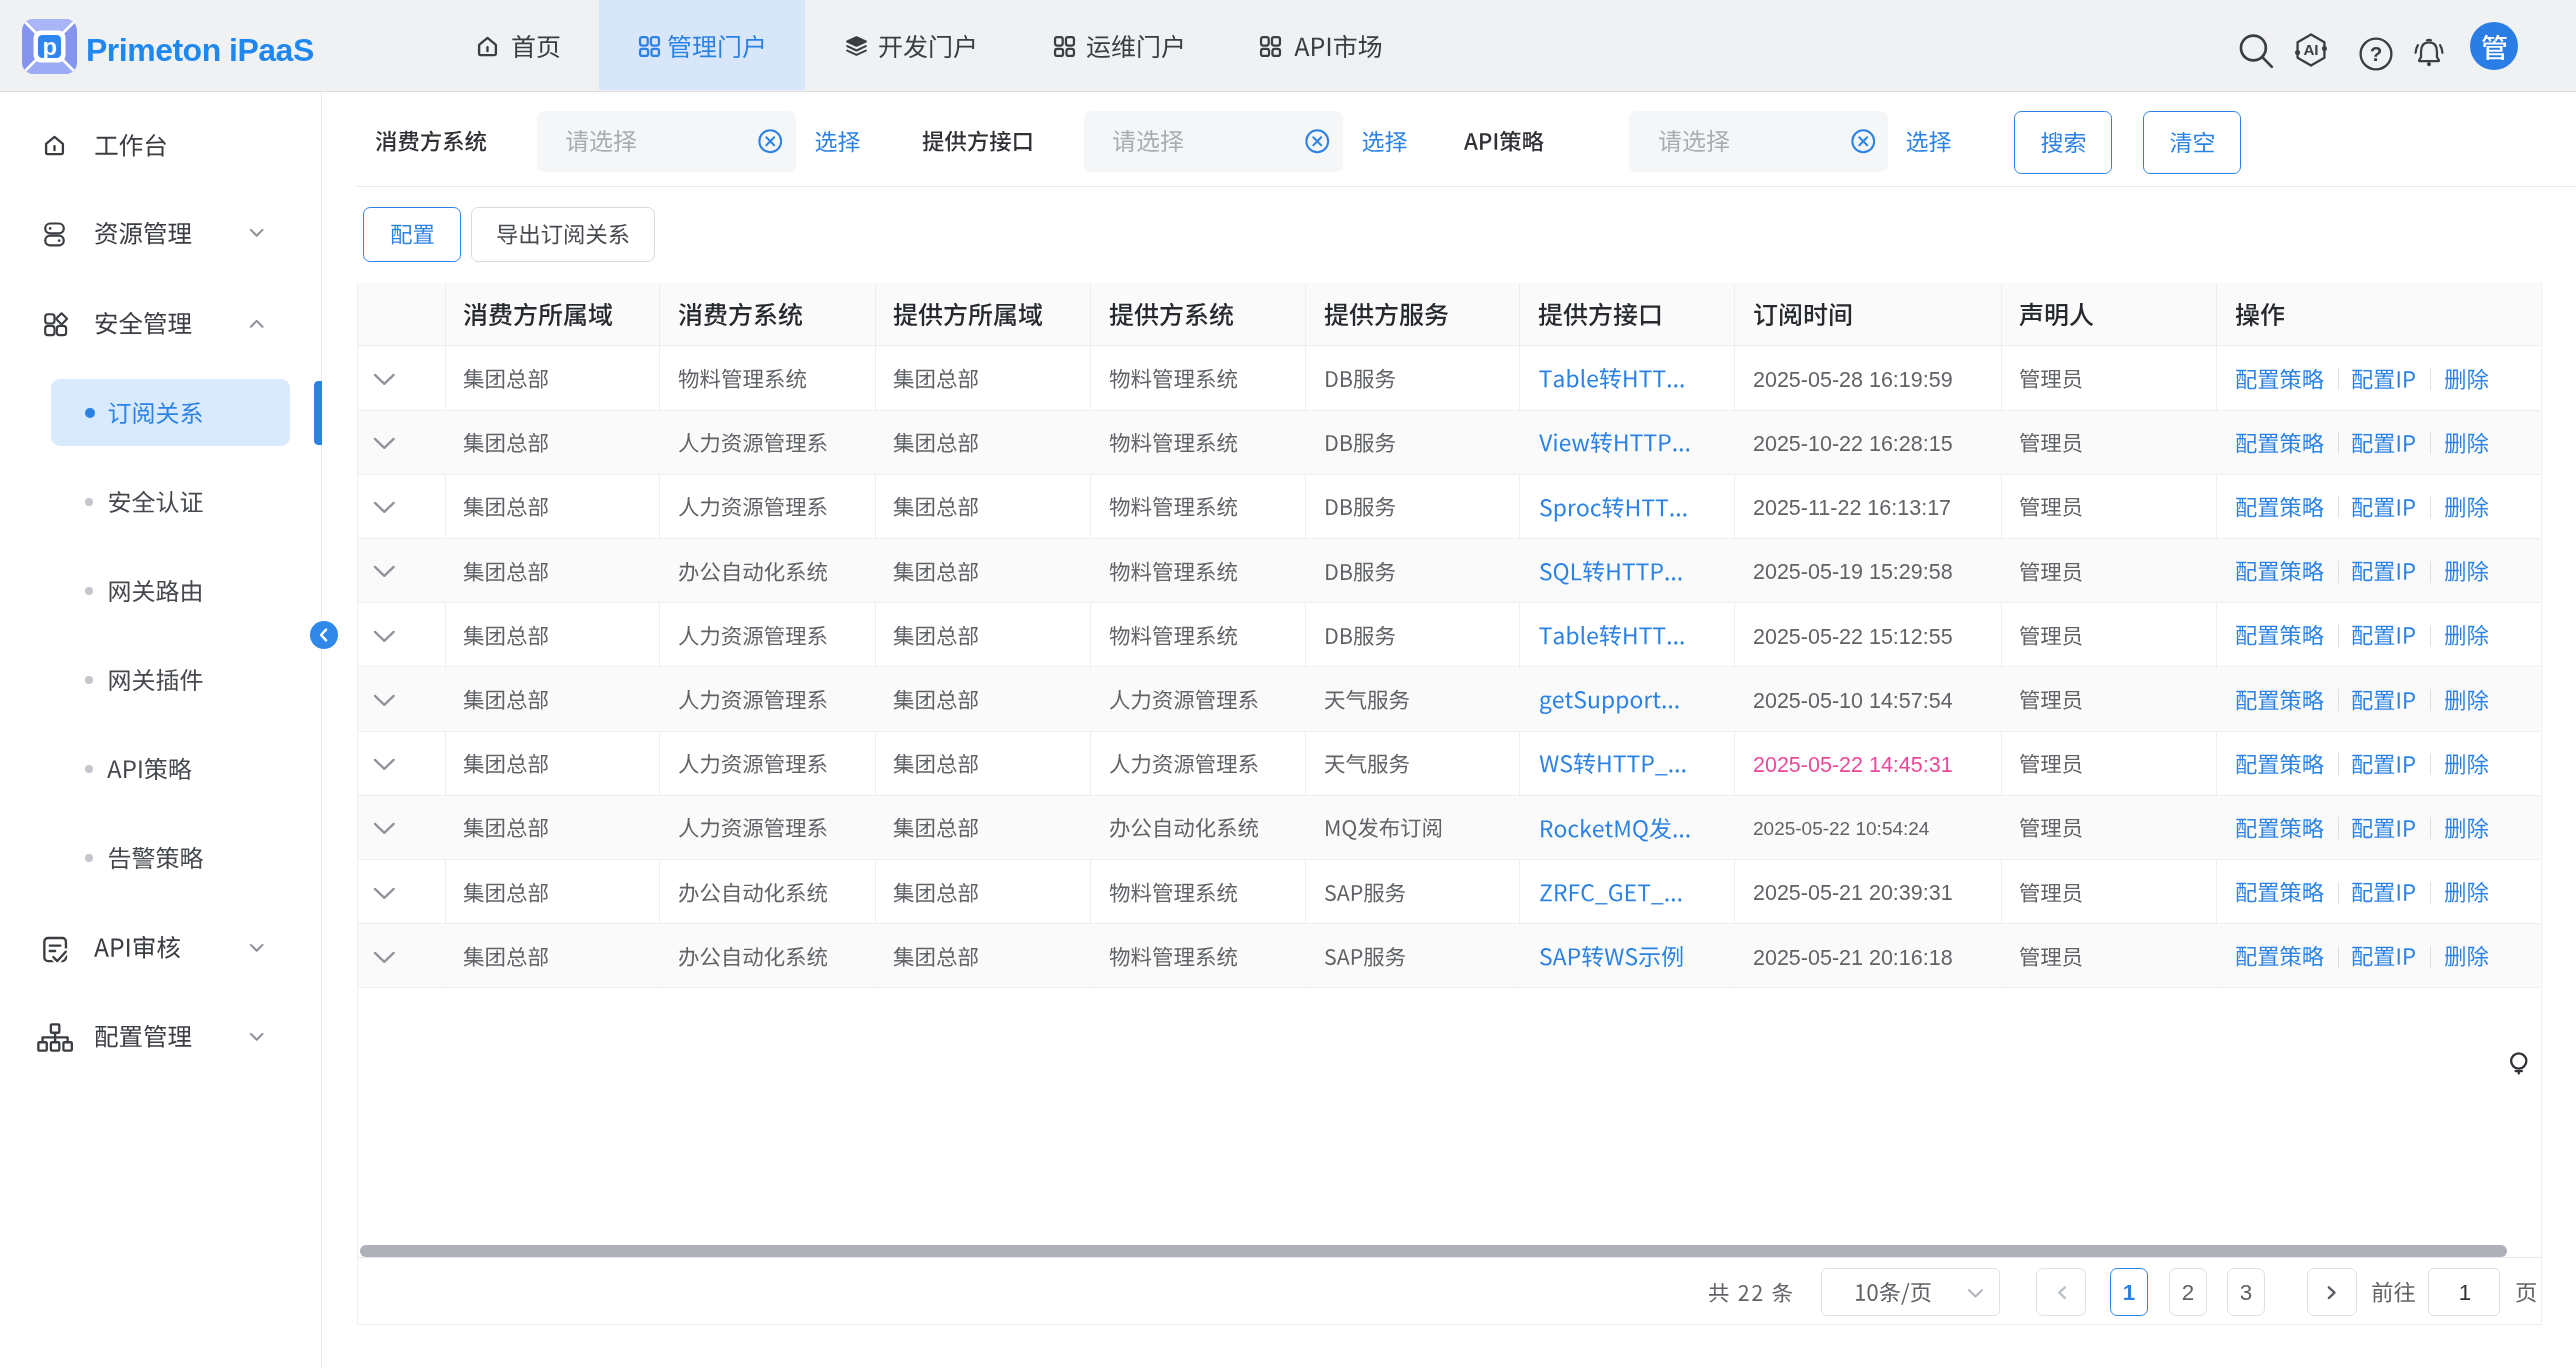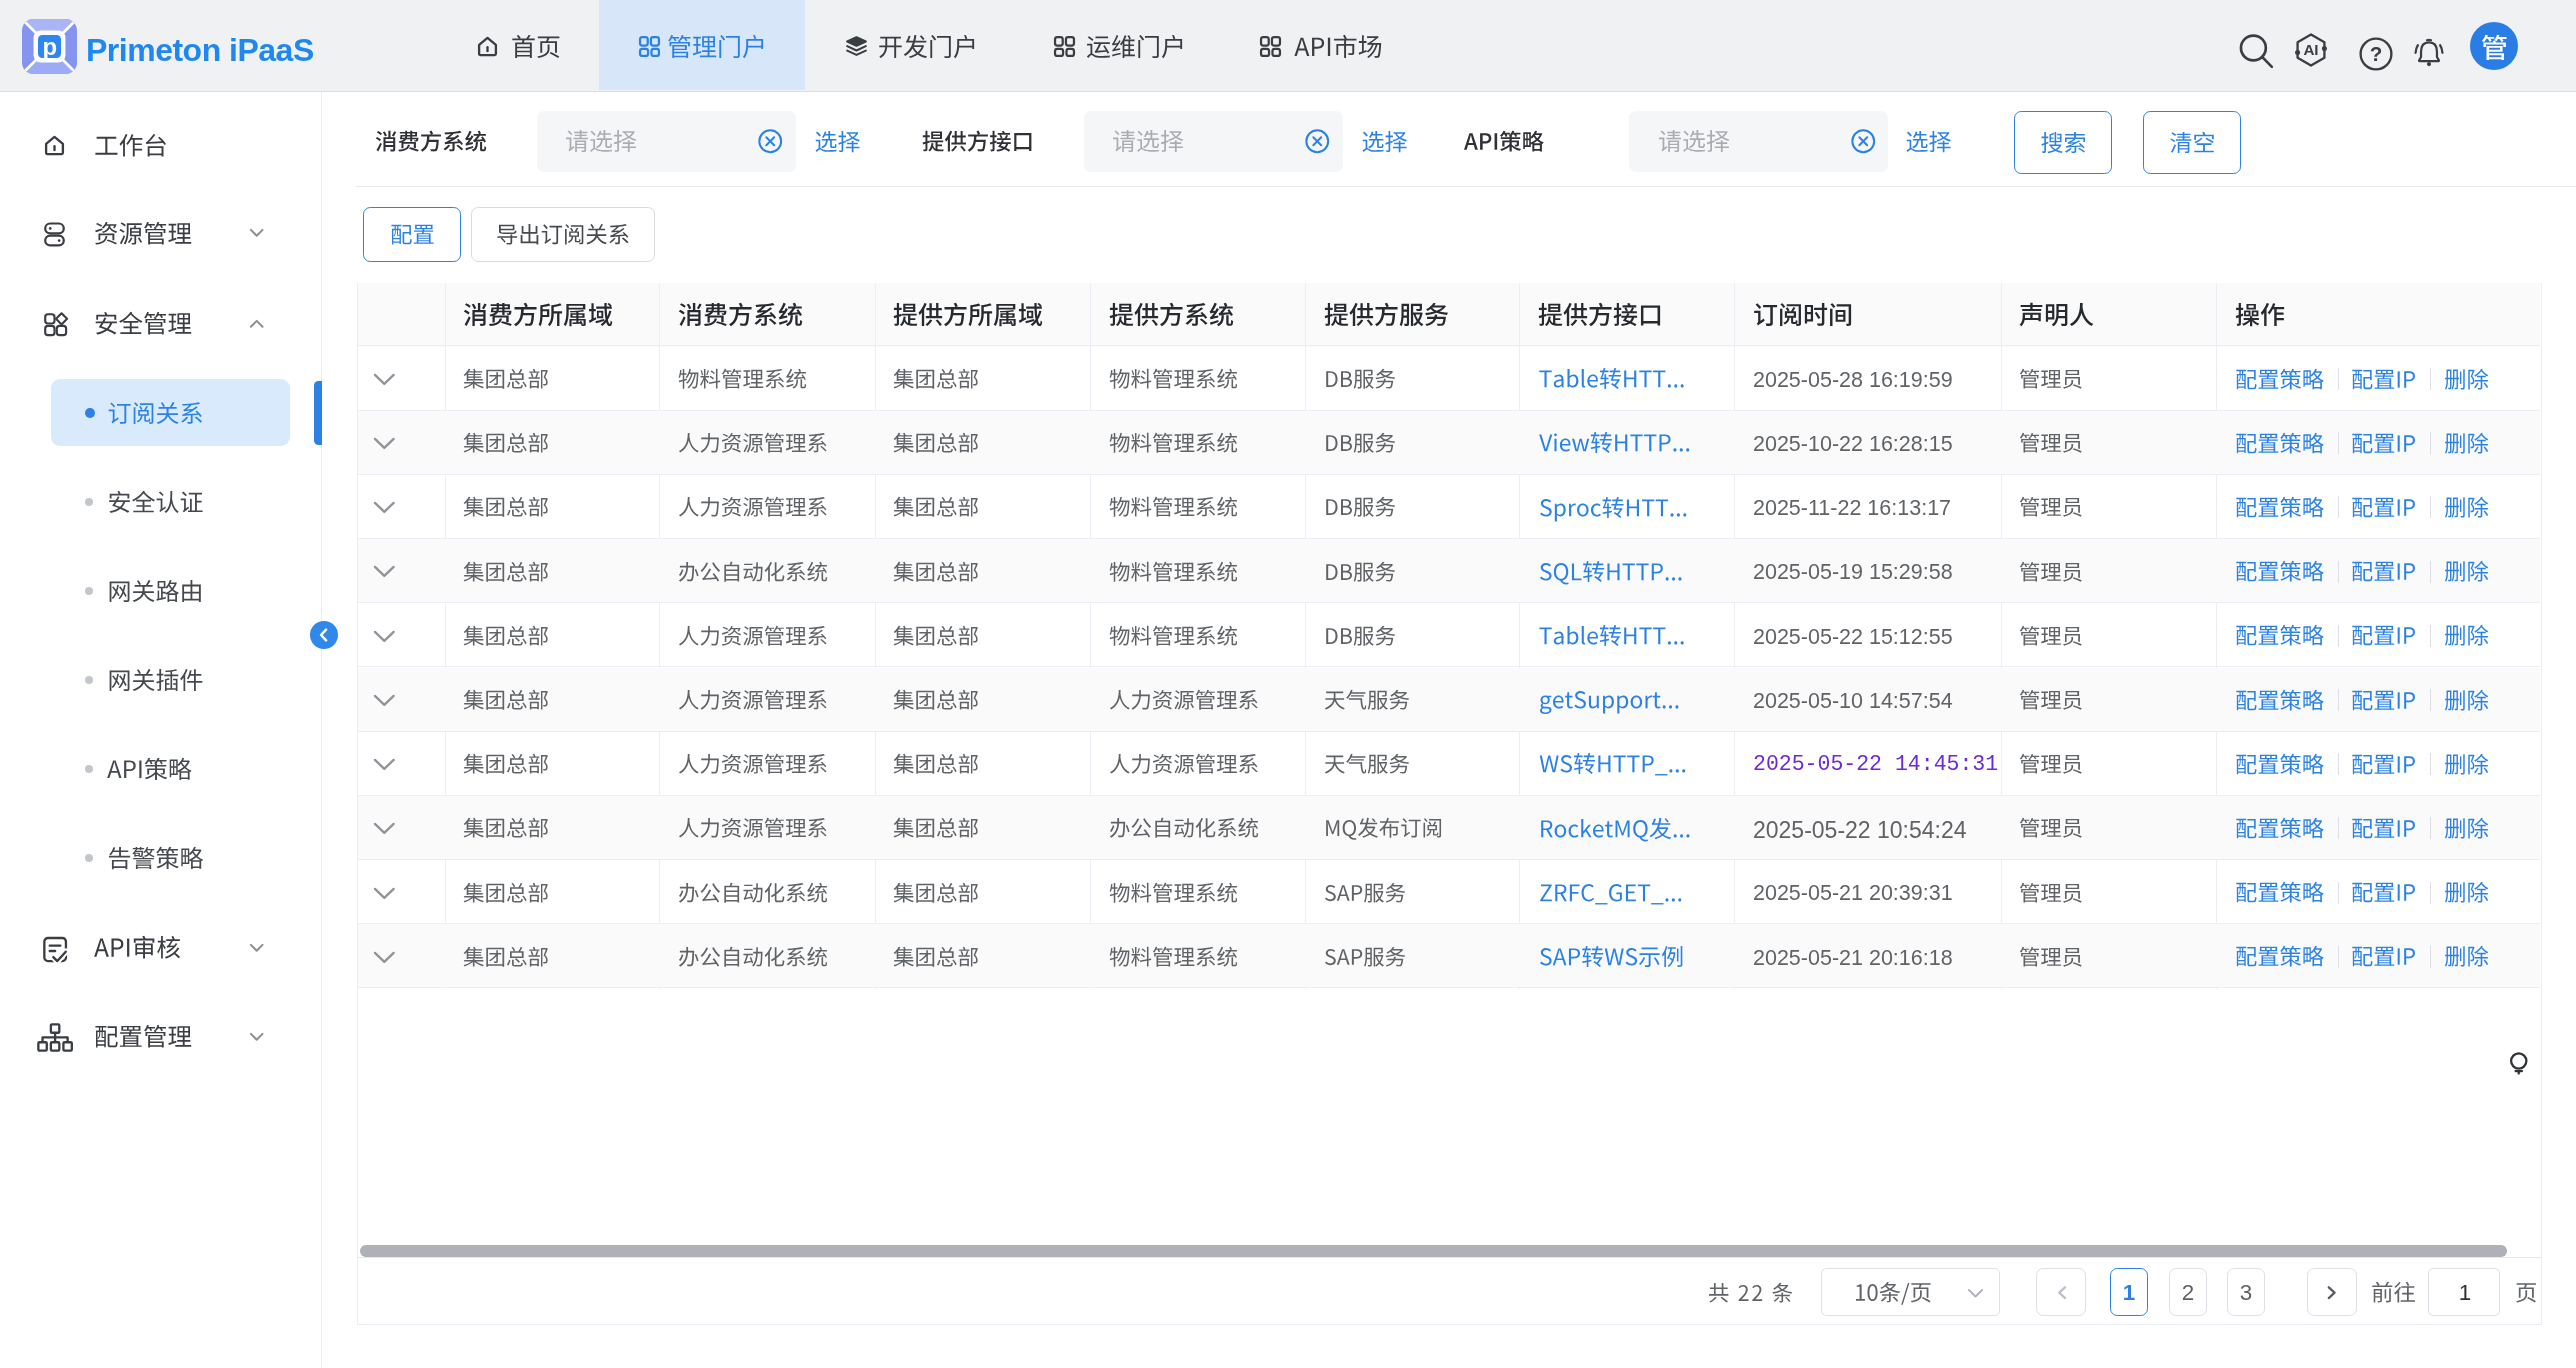"2025-05-22 14:45:31" div { color: #6d28d9 -> #ec4899; font-family: Liberation Mono, monospace -> Liberation Sans, sans-serif }
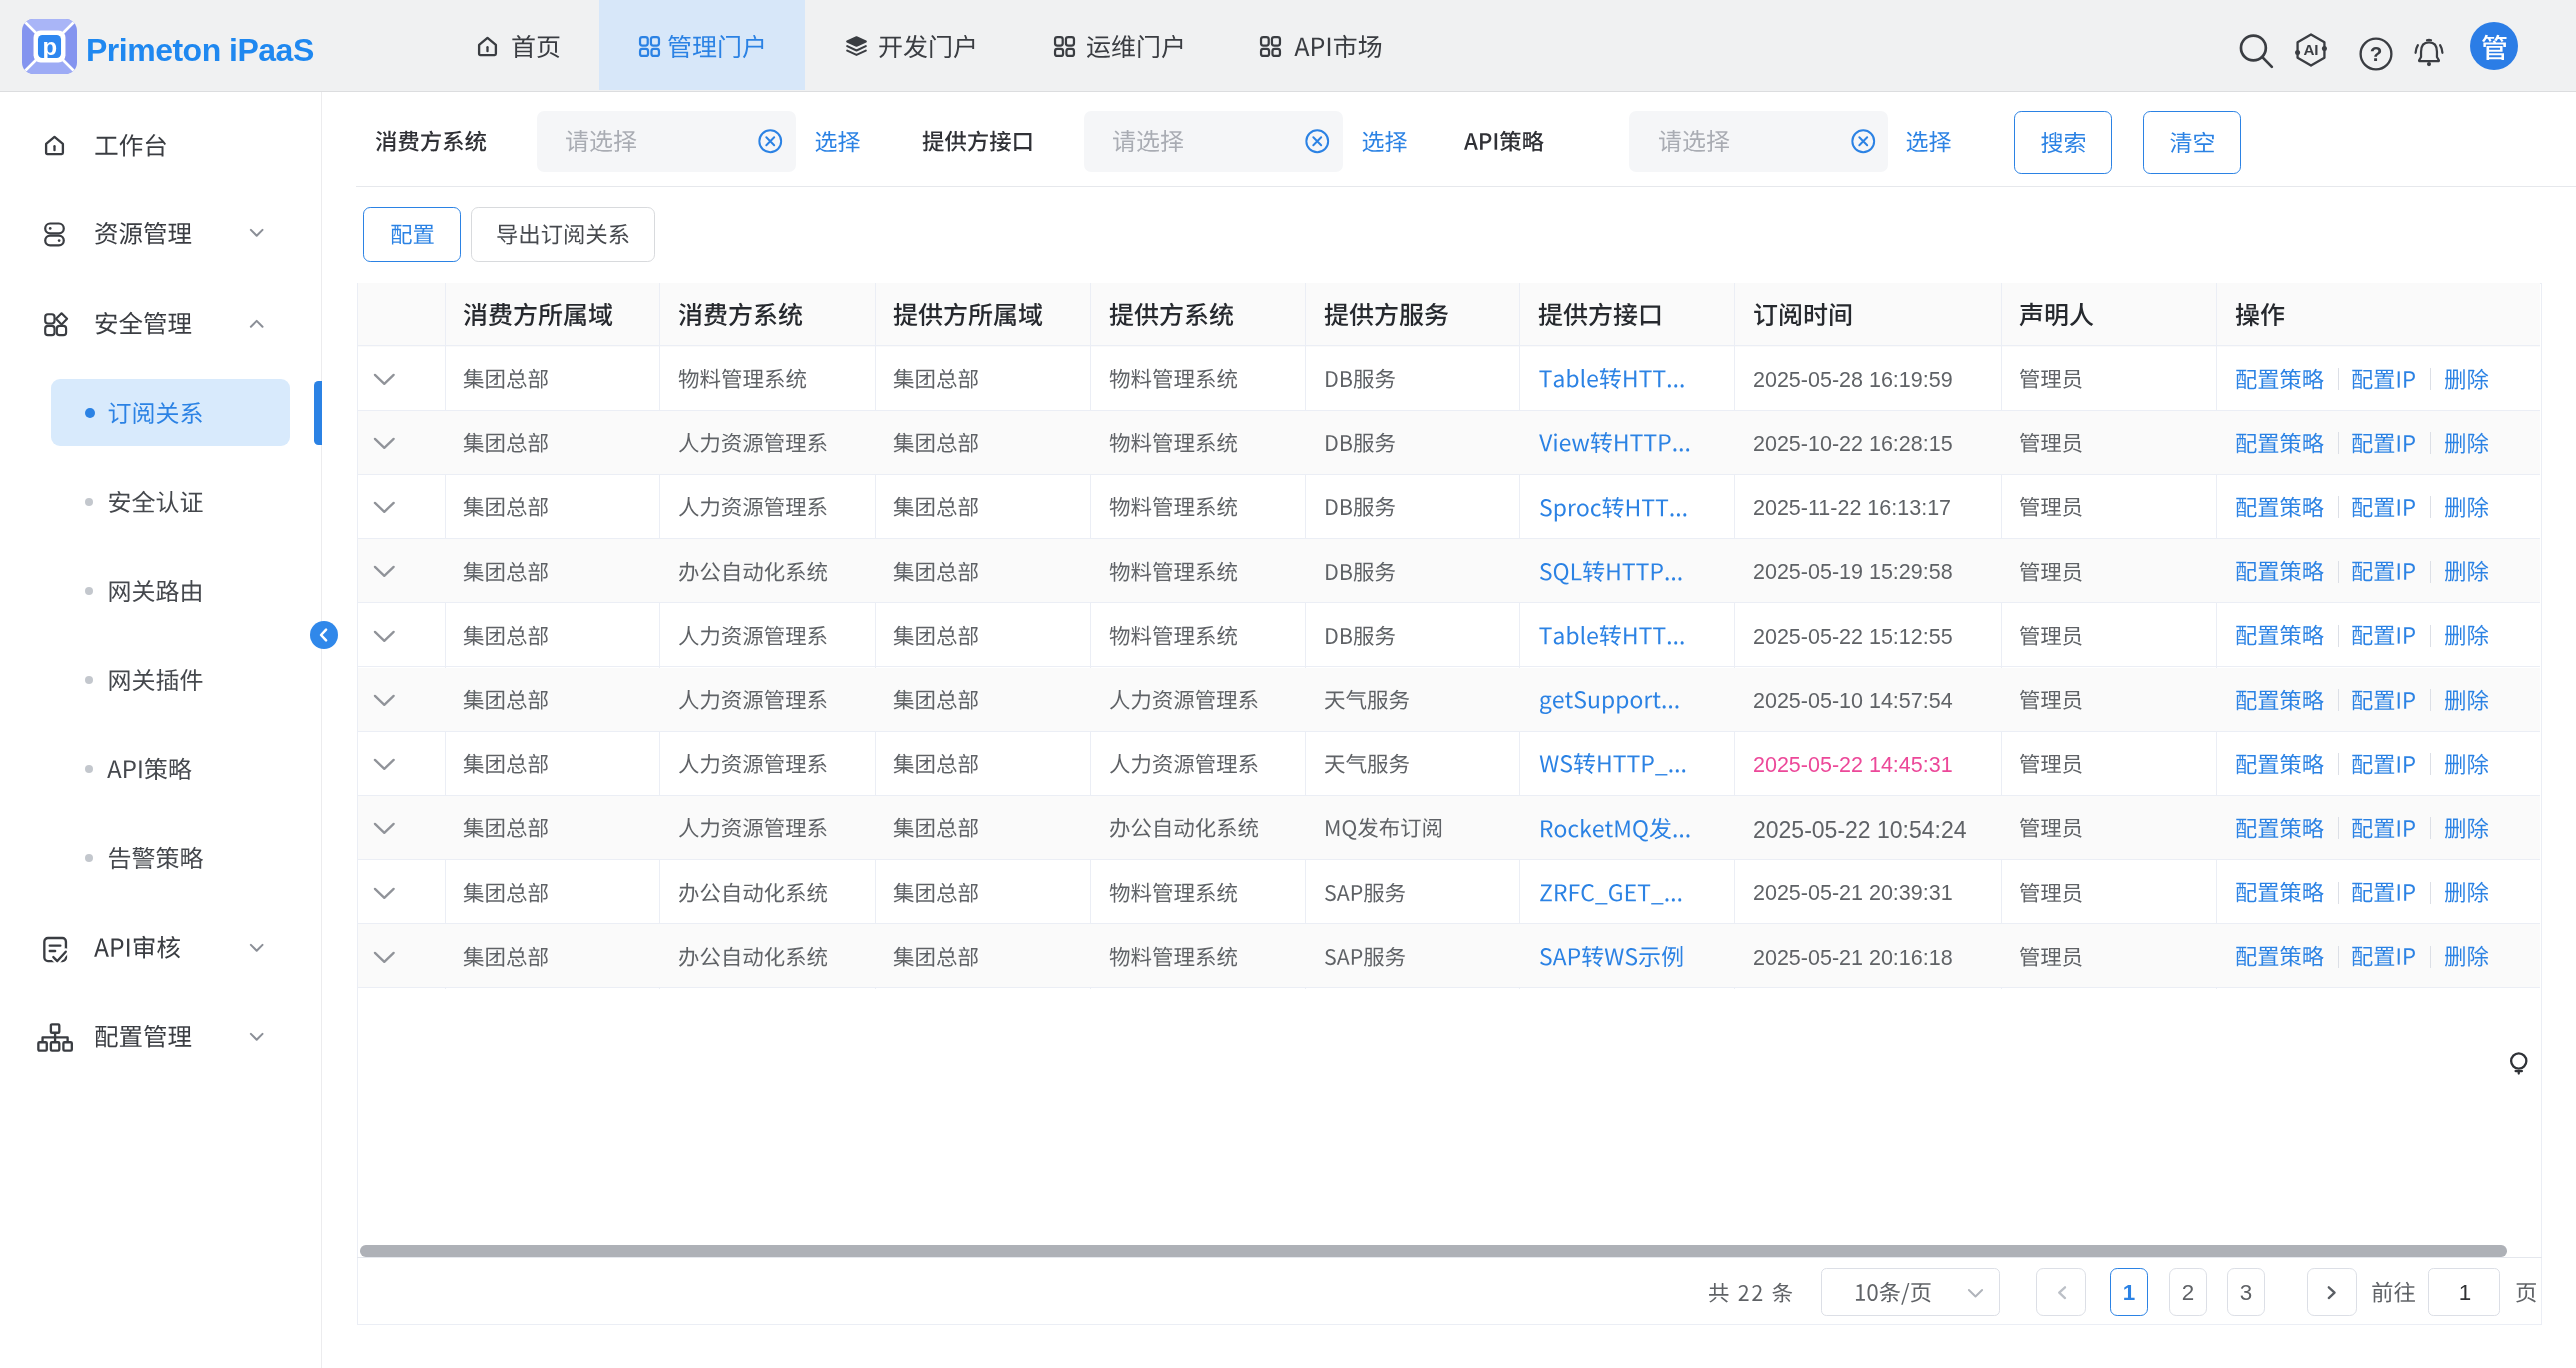"2025-05-22 10:54:24" div { font-size: 23px -> 19px }
